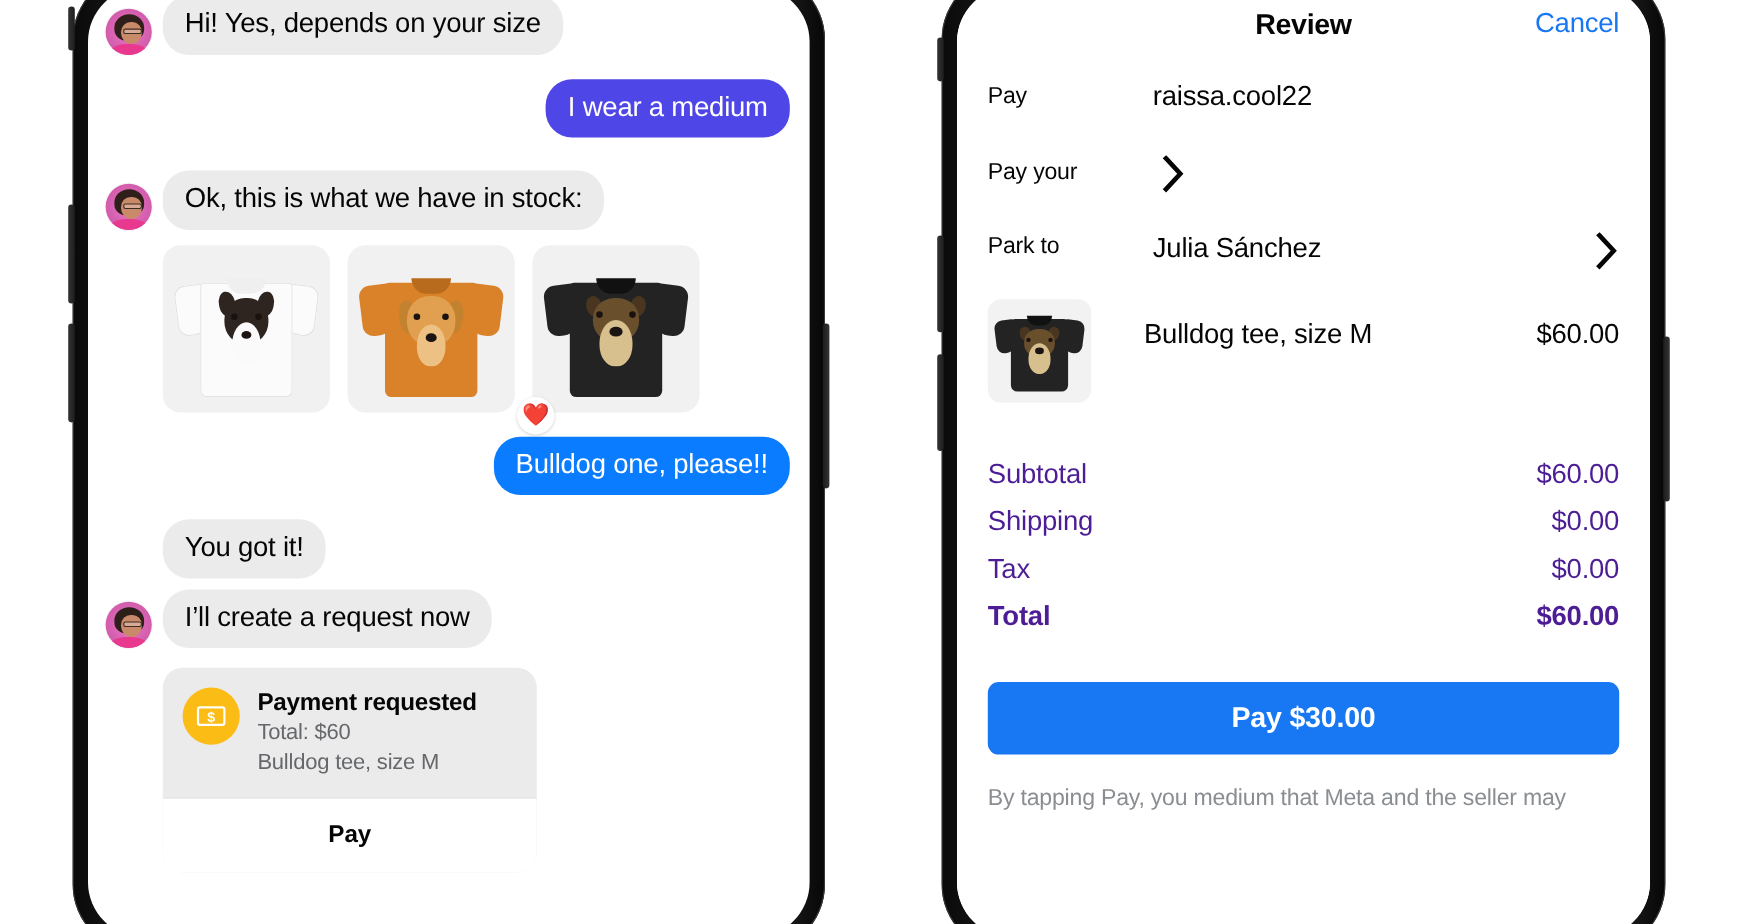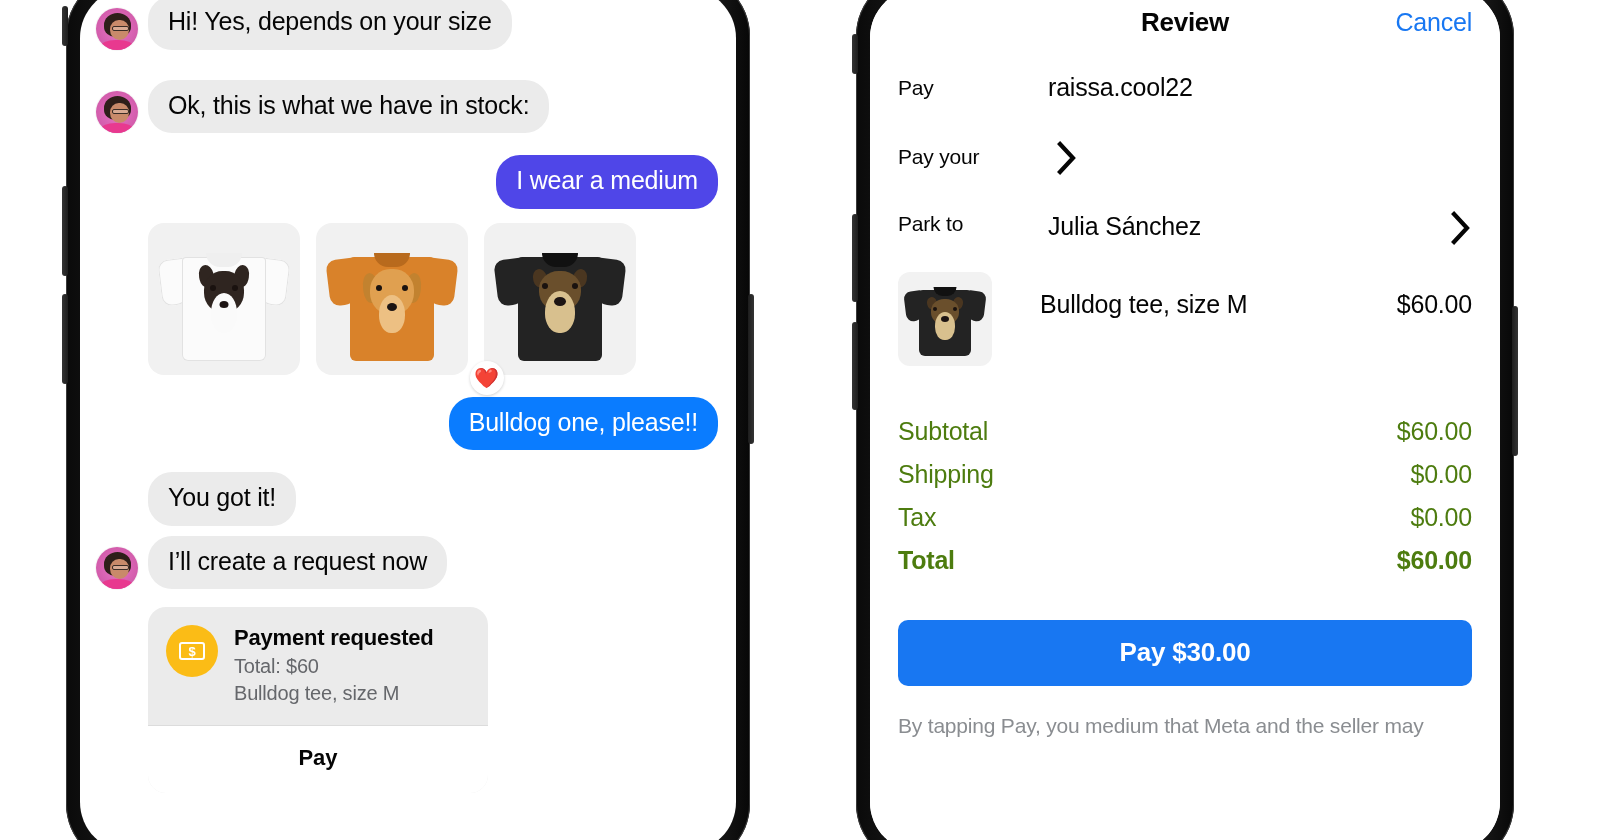"Ok, this is what we" div.row { order: before "I wear a medium" -> after "I wear a medium" }
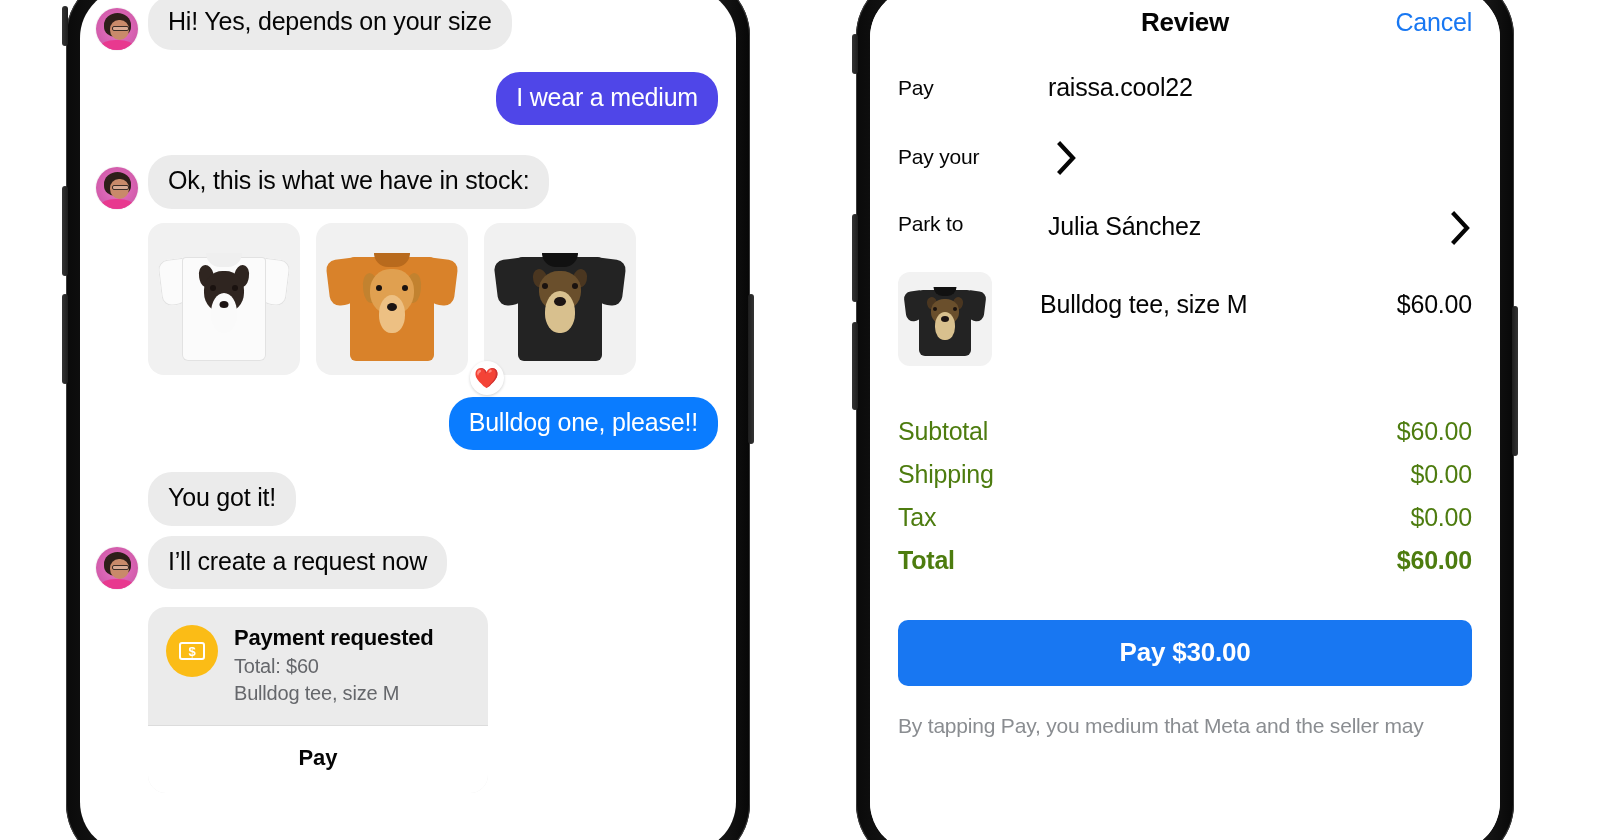"Subtotal" .trow span { color: #4d7c0f -> #4c1d95 }
